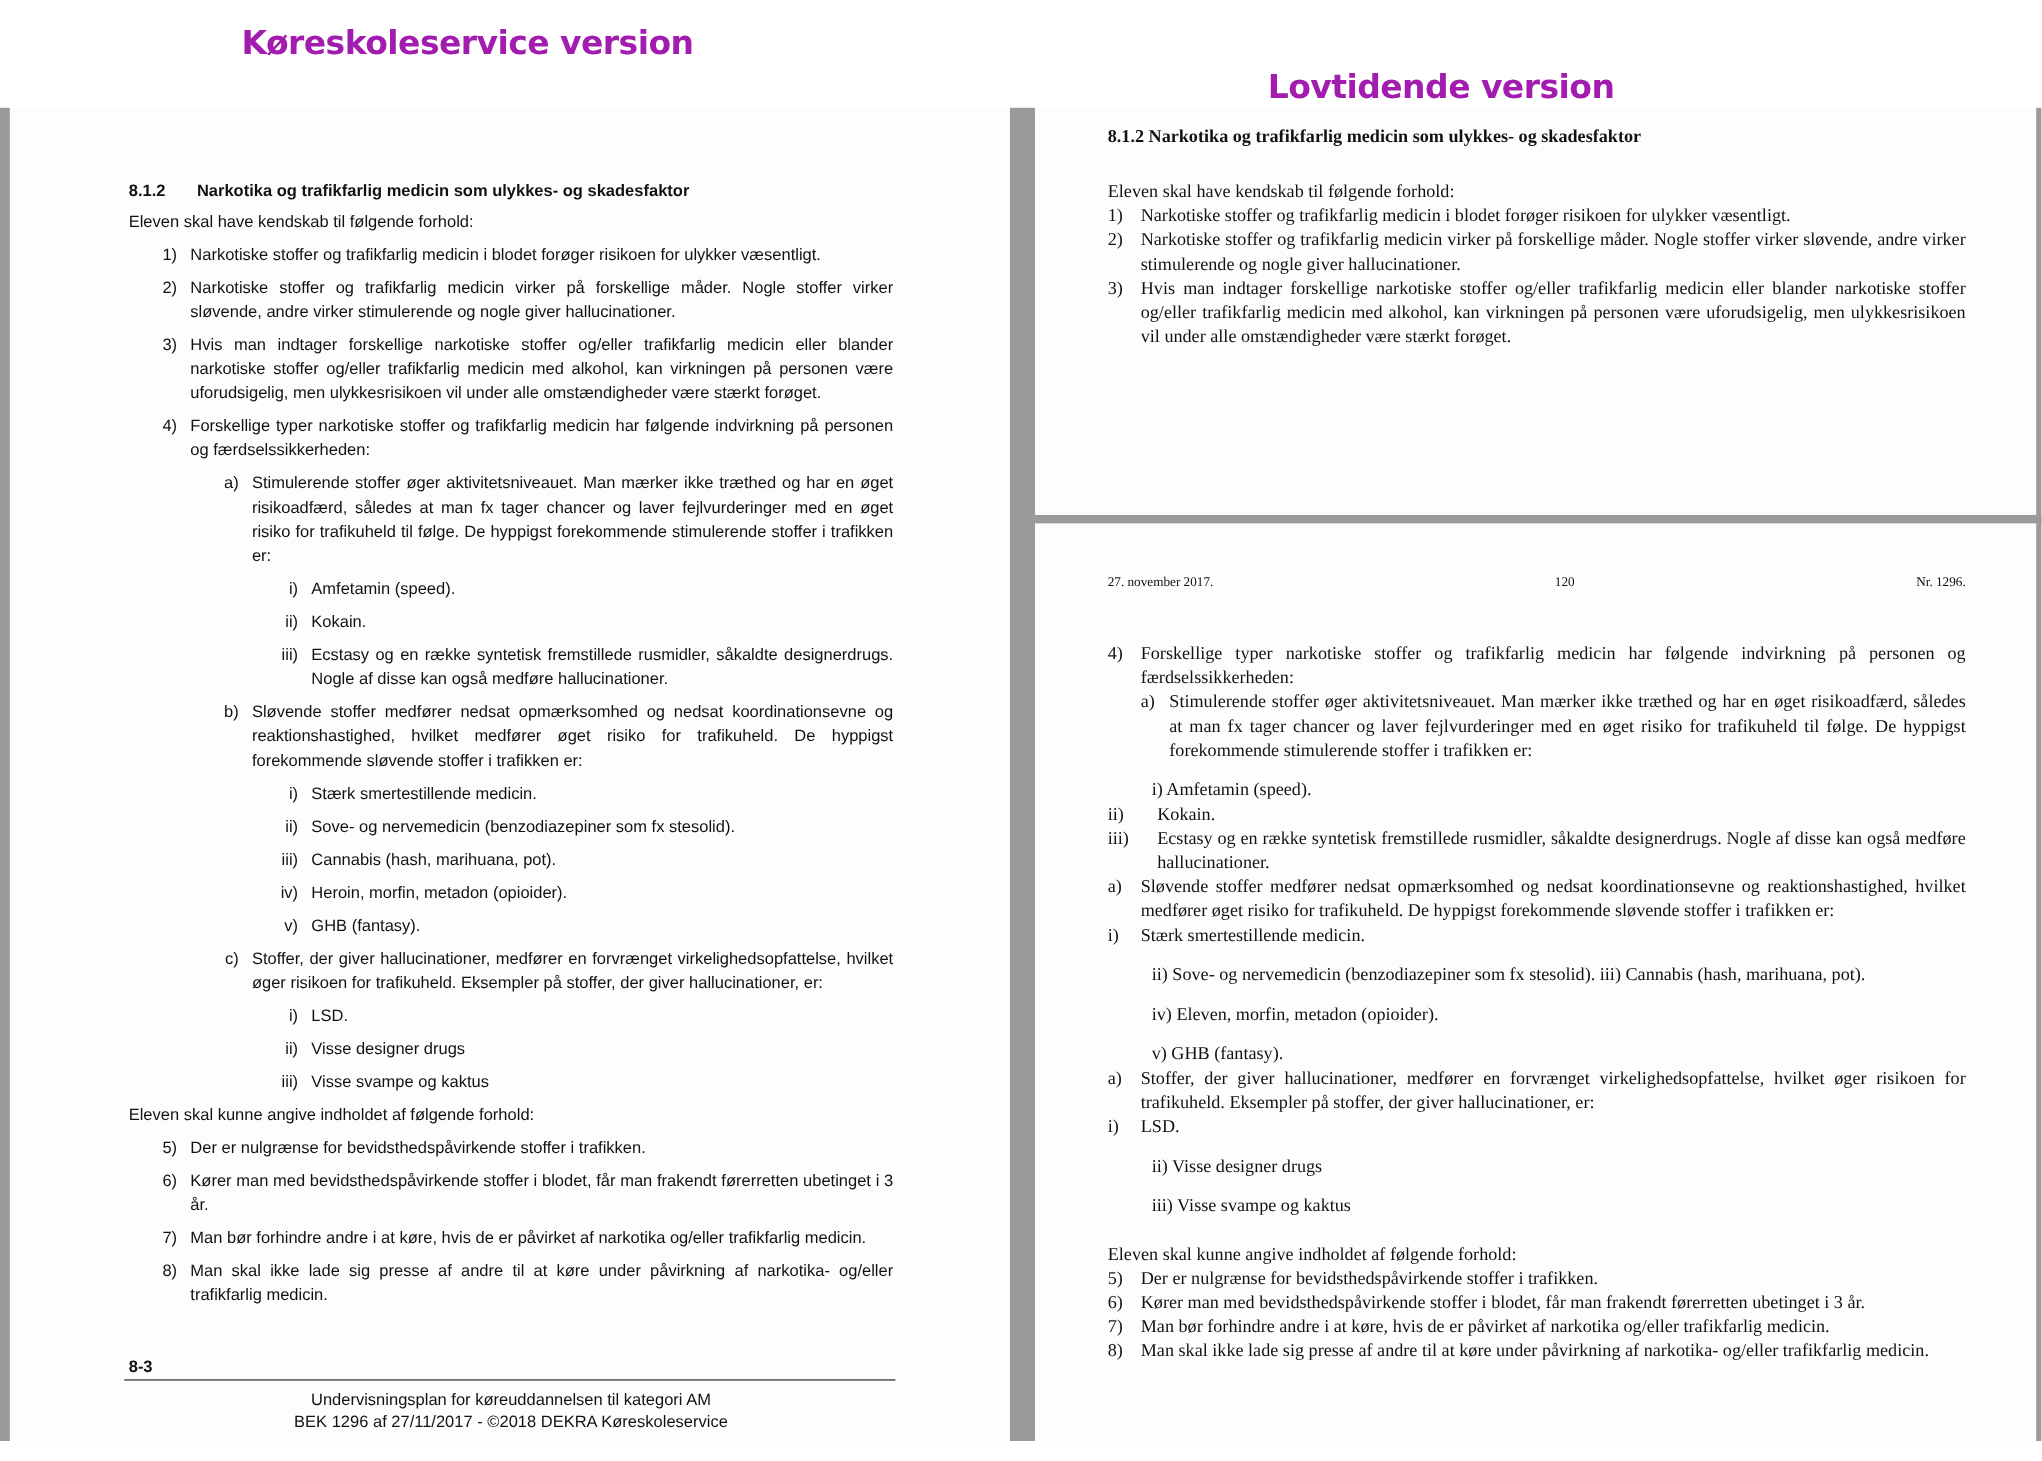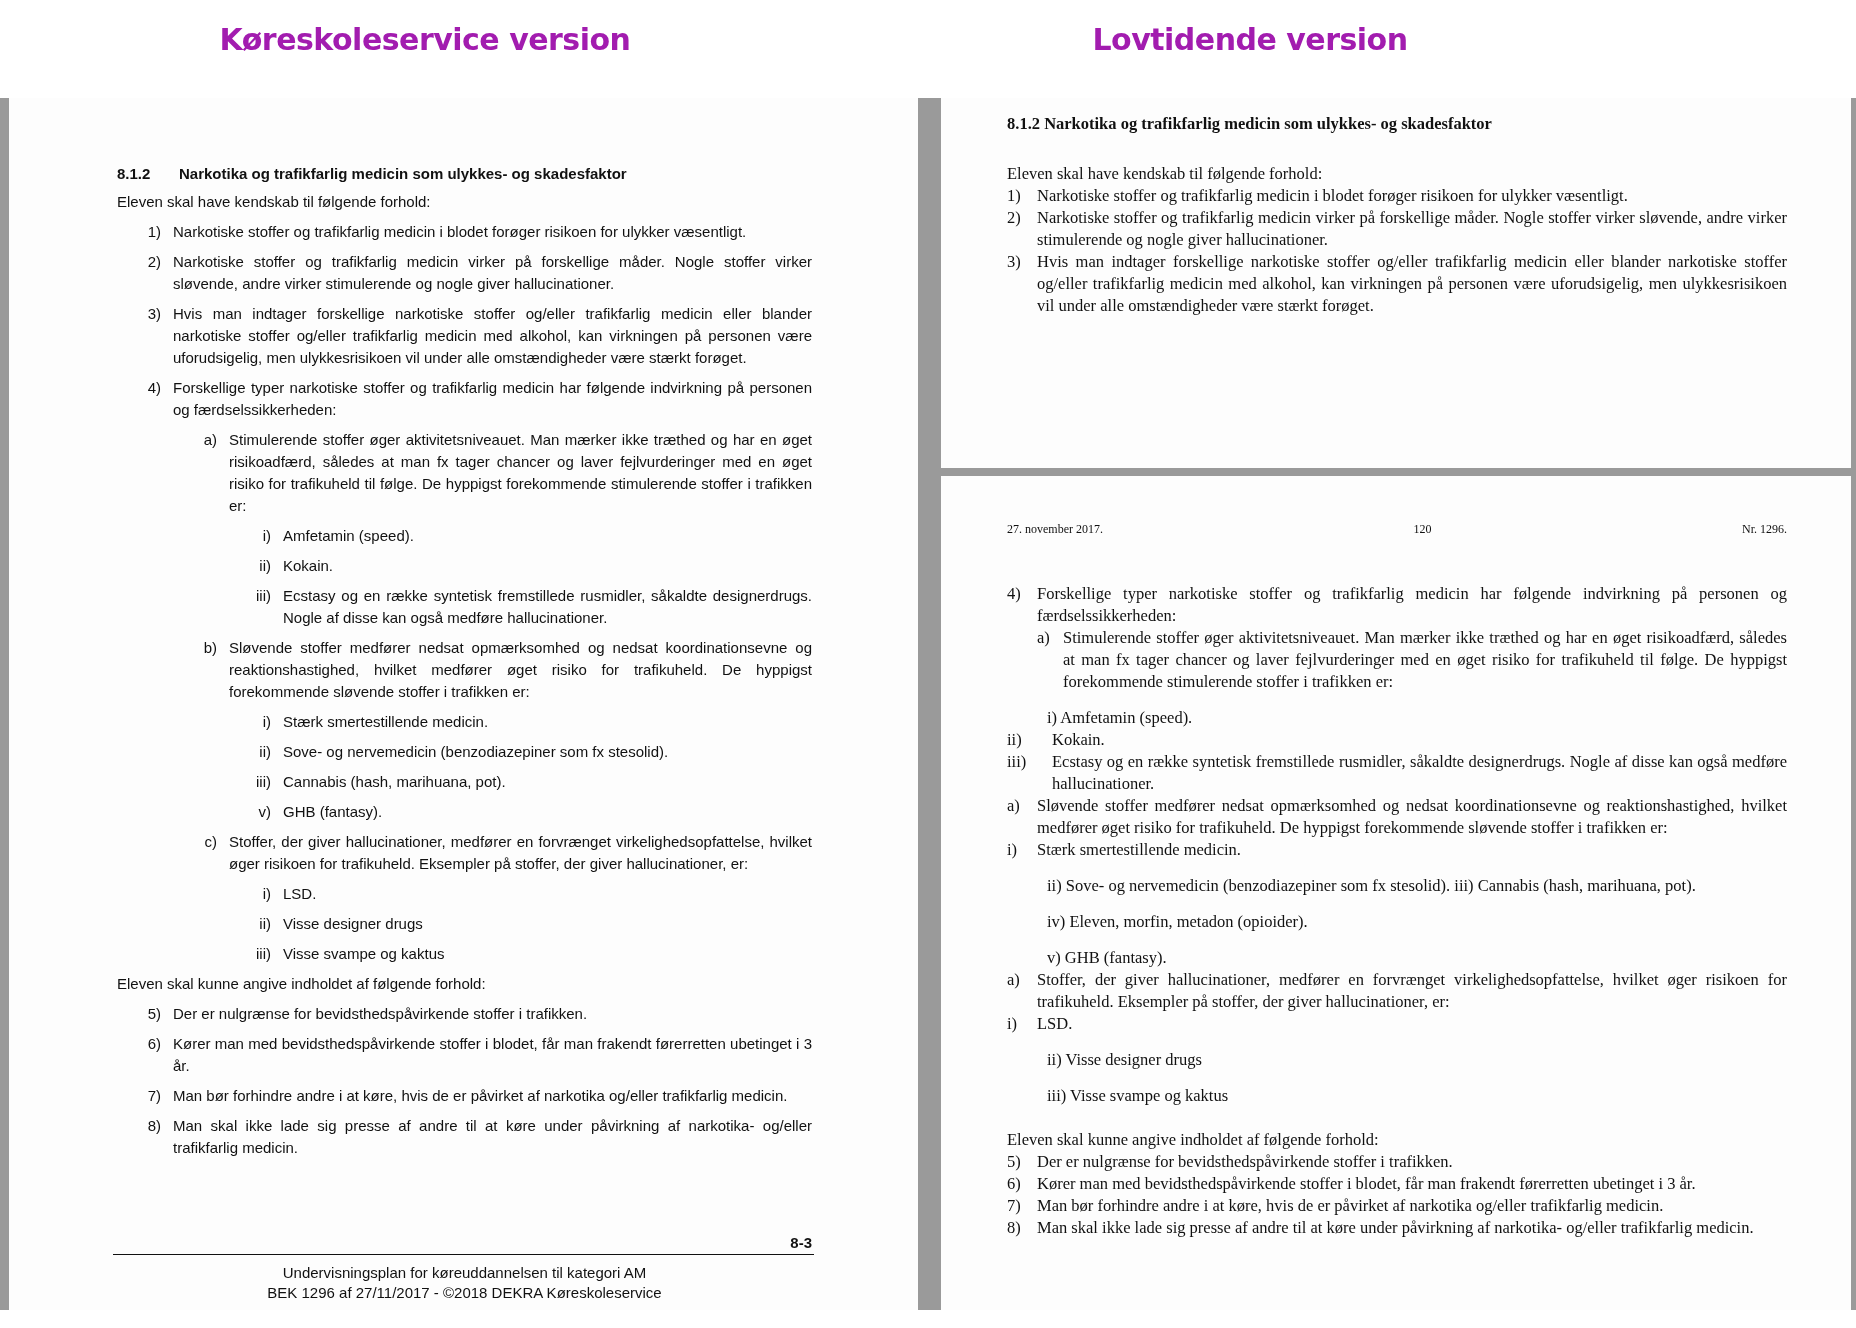"Lovtidende version" .caption.right { left: 880px -> 940px; margin-top: none -> 40px }
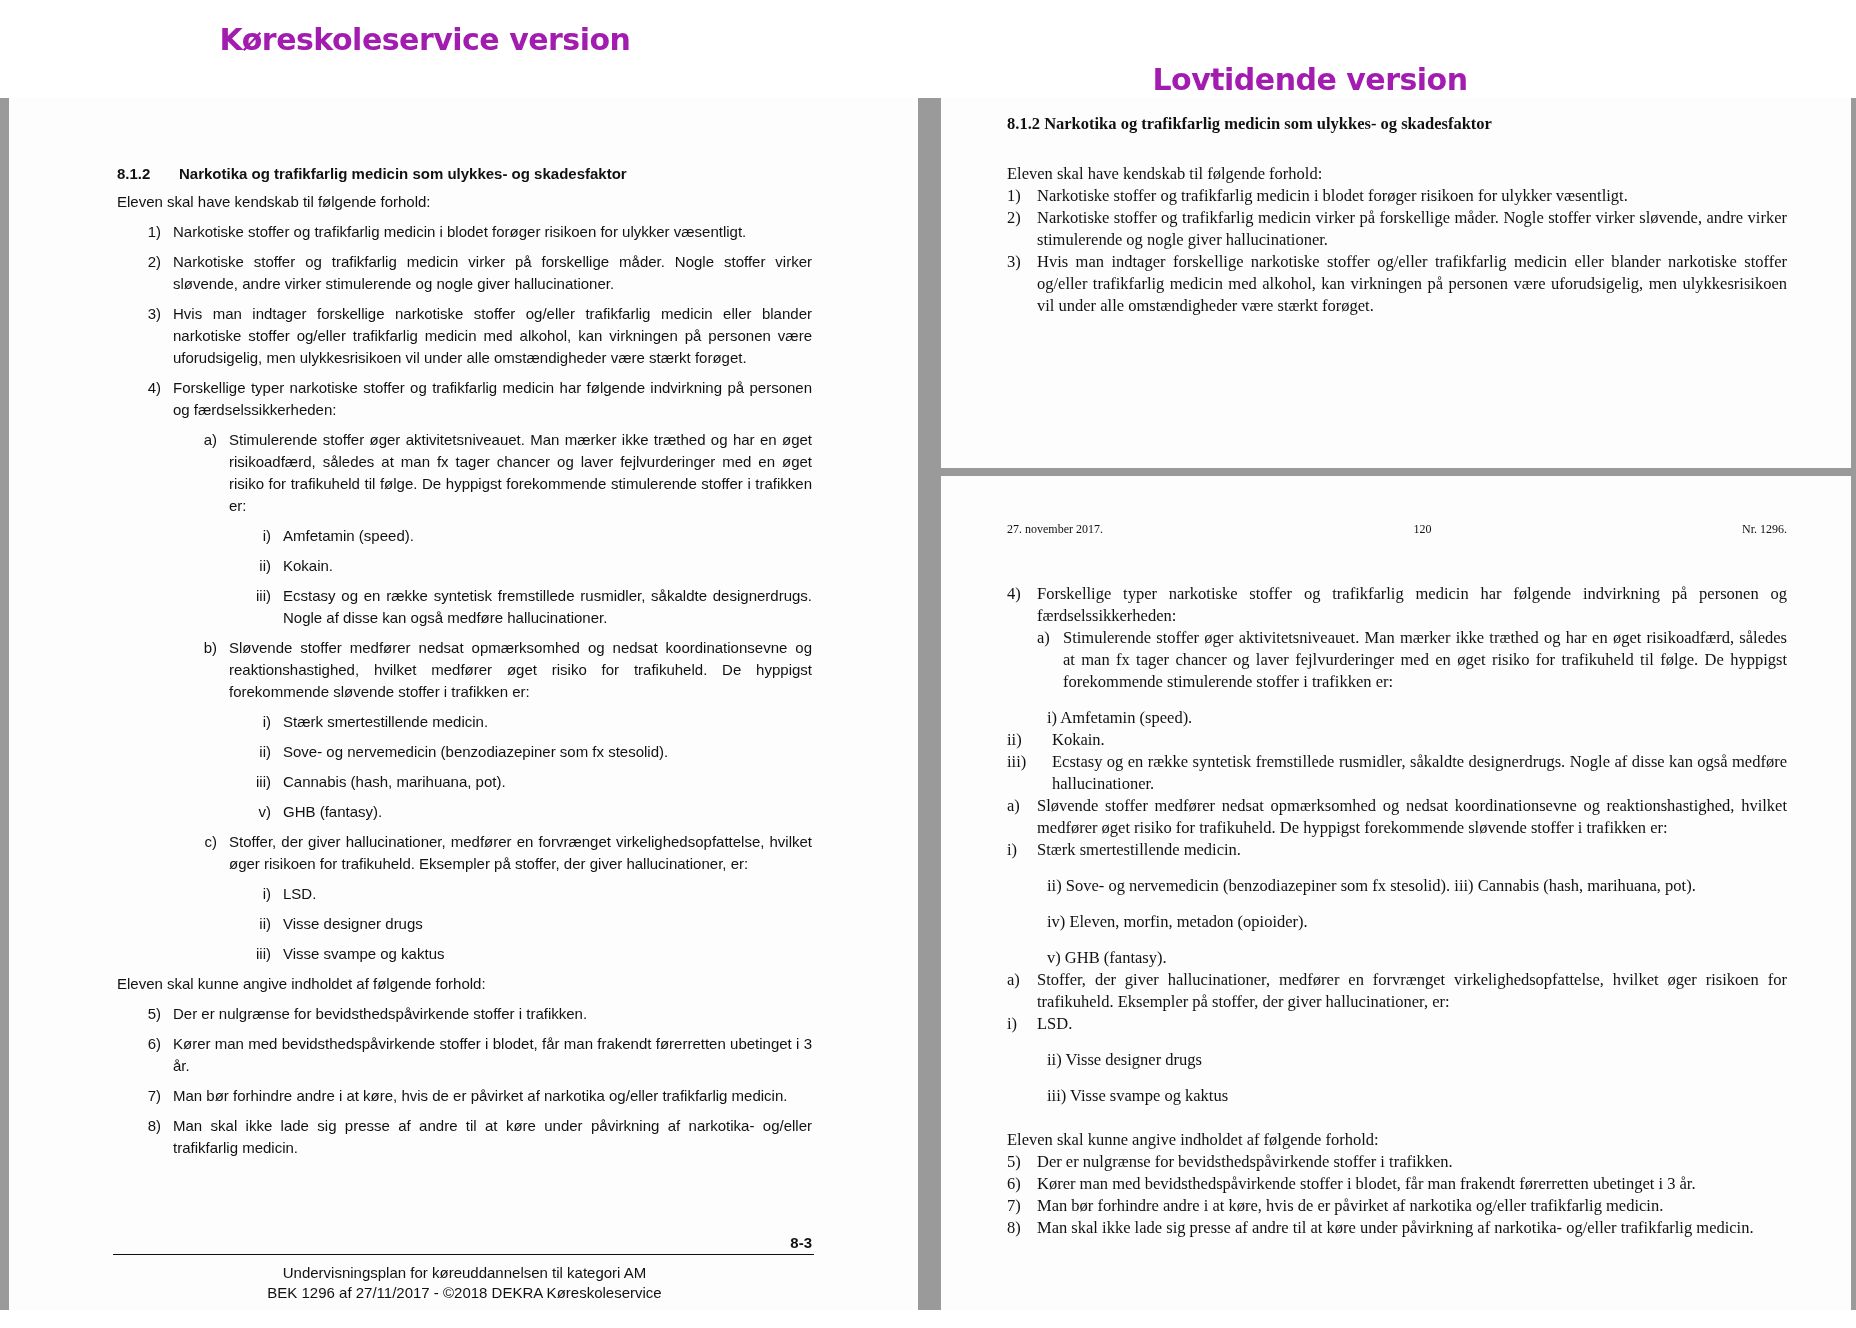"iv)" div.item { html: none -> <div> <span>iv)</span> <span>Heroin, morfin, metadon (opioider).</span> </div> }
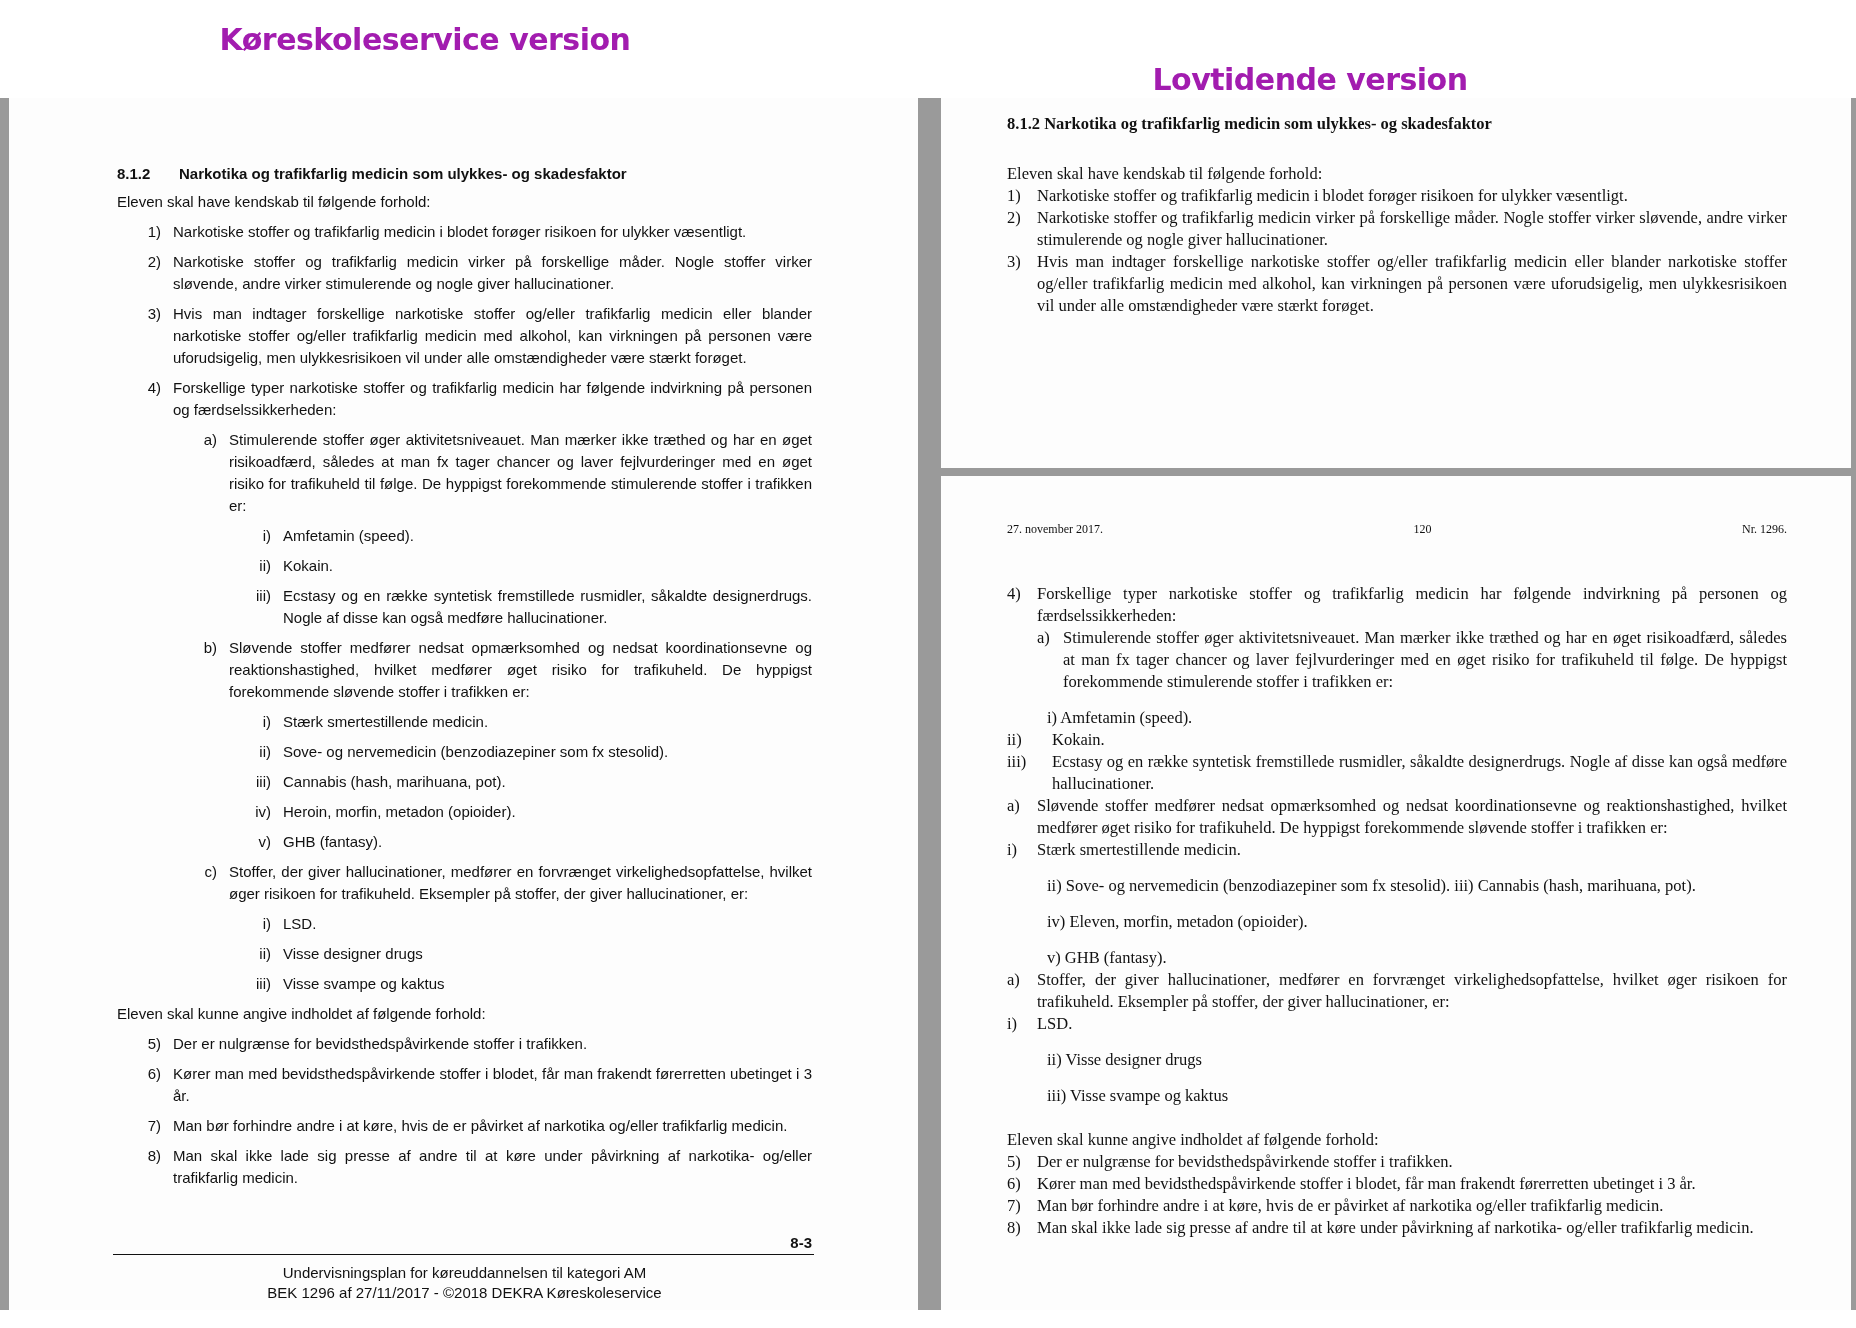"8-3" .ks .footer-num { text-align: right -> left }
